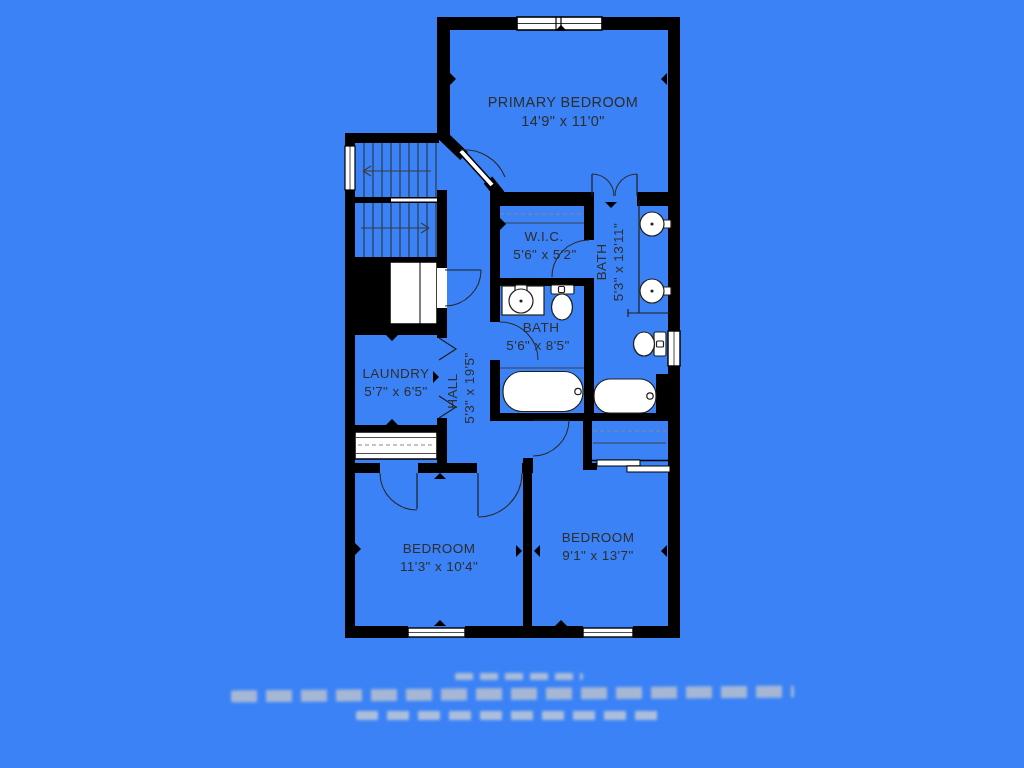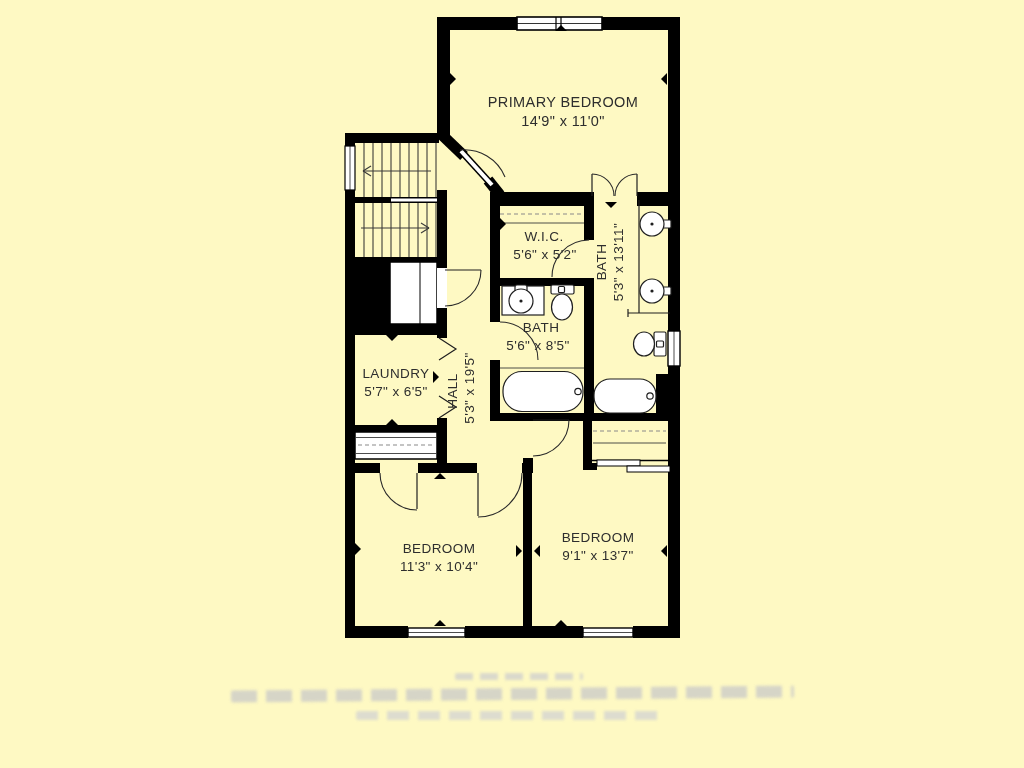"PRIMARY BEDROOM" #stage { background: #fef9c3 -> #3b82f6 }
